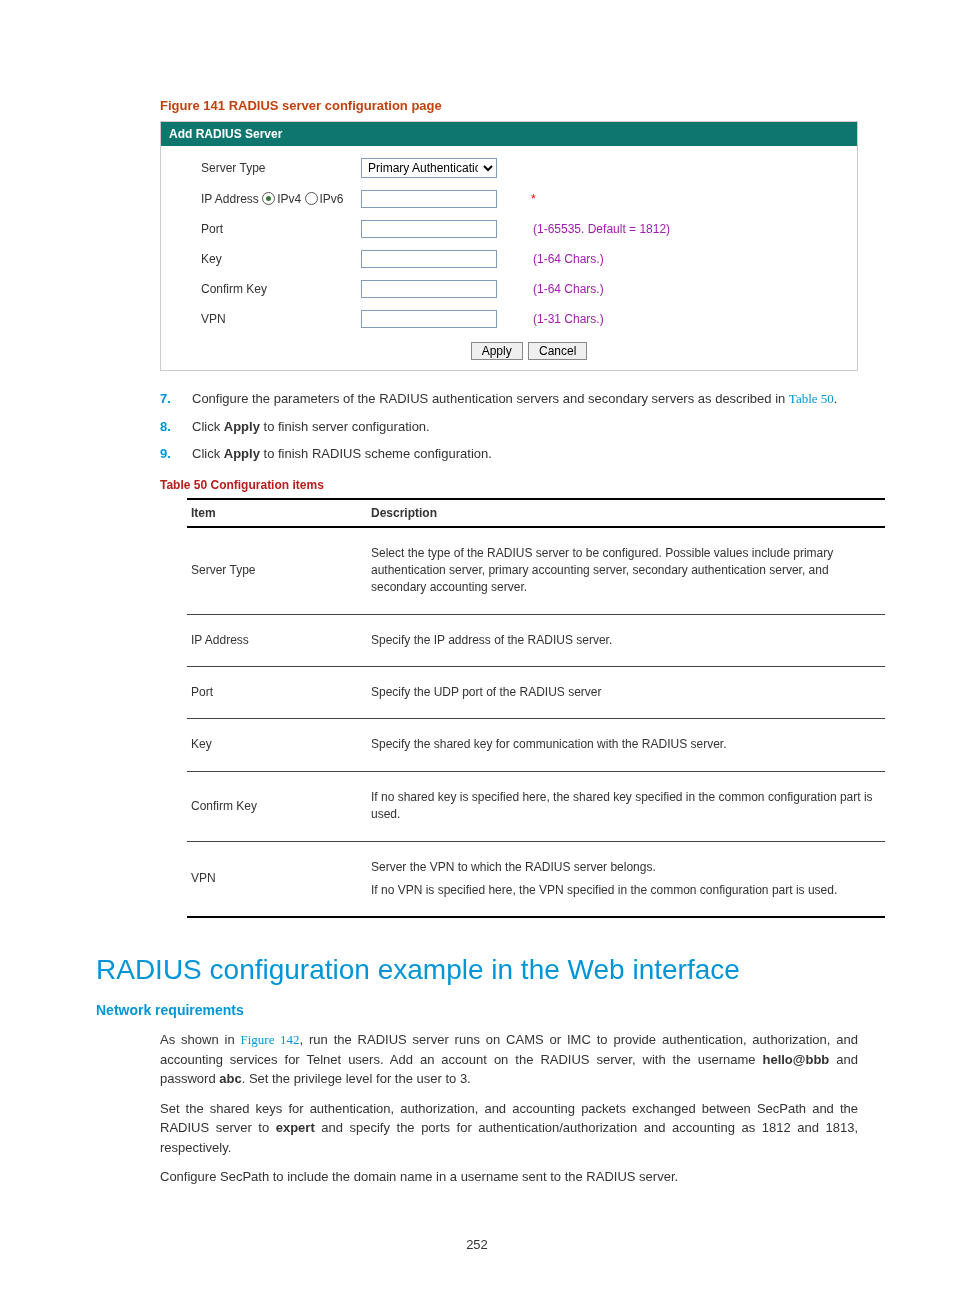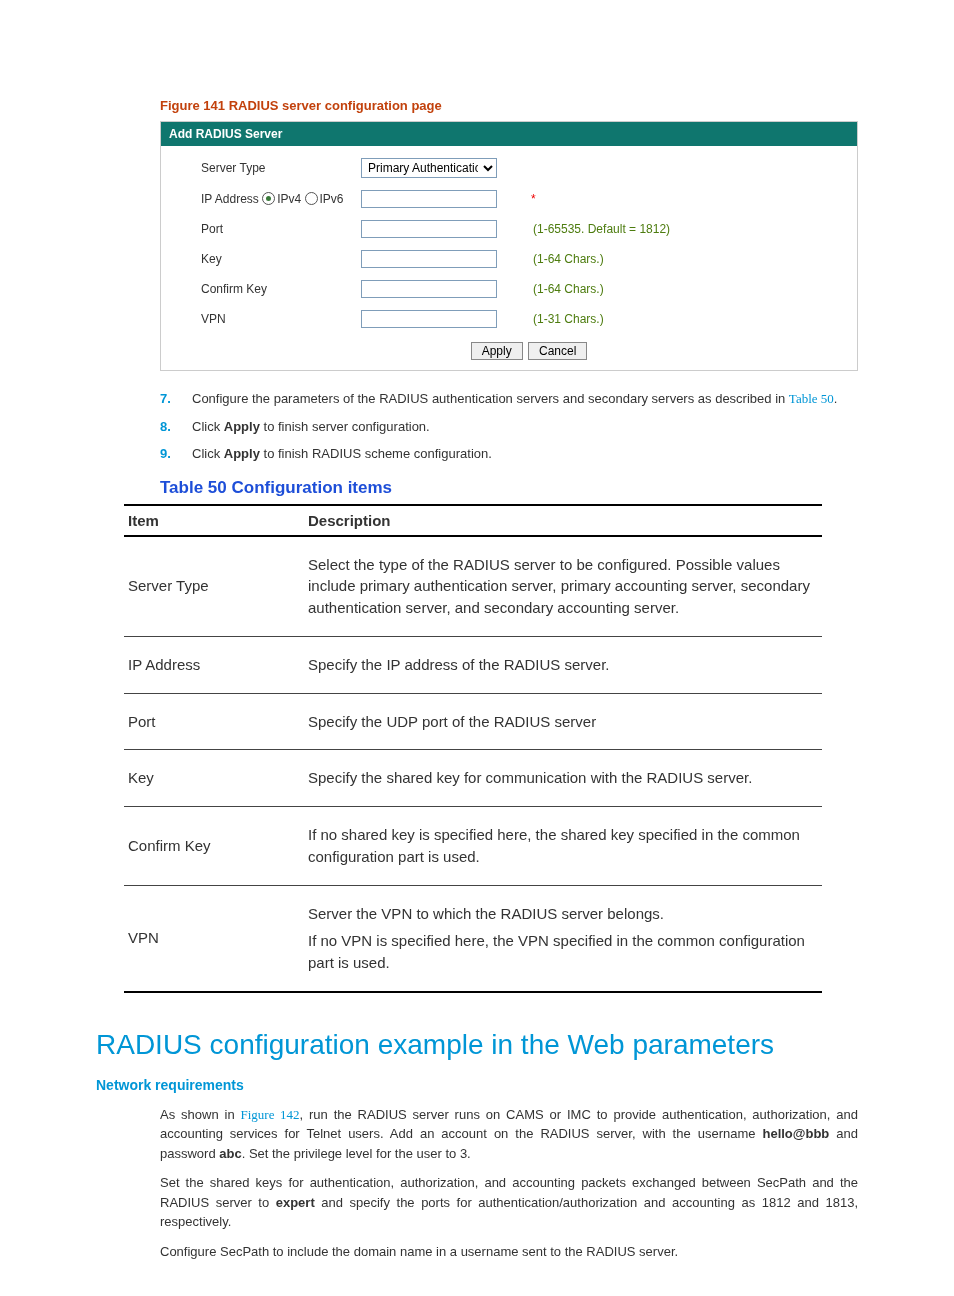"(1-65535. Default = 1812)" .form-hint { color: #4d7c0f -> #a21caf }
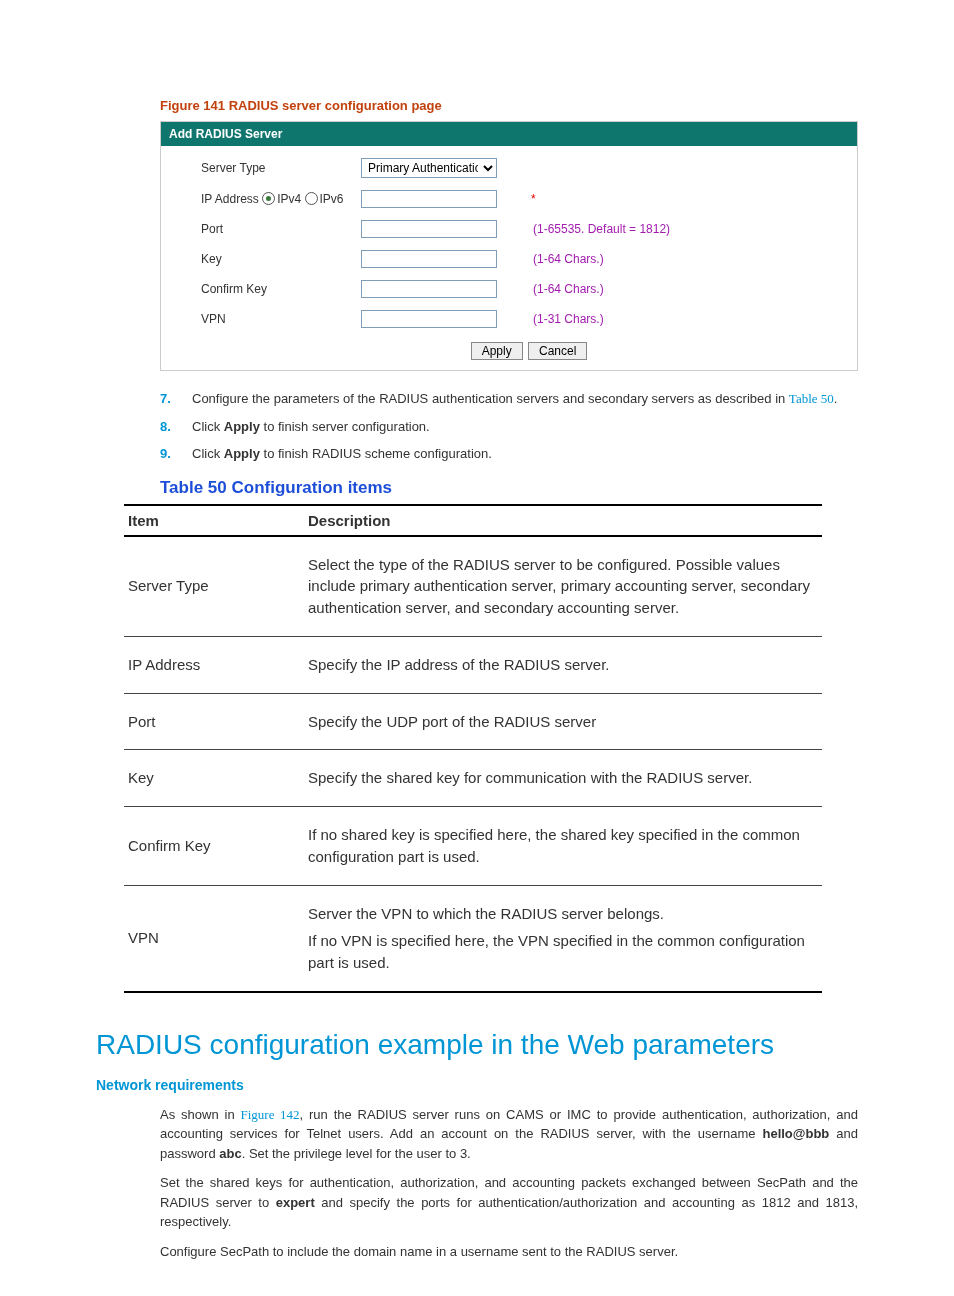"Table 50 Configuration items" .table-caption { color: #1d4ed8 -> #b91c1c; font-size: 17px -> 12px }
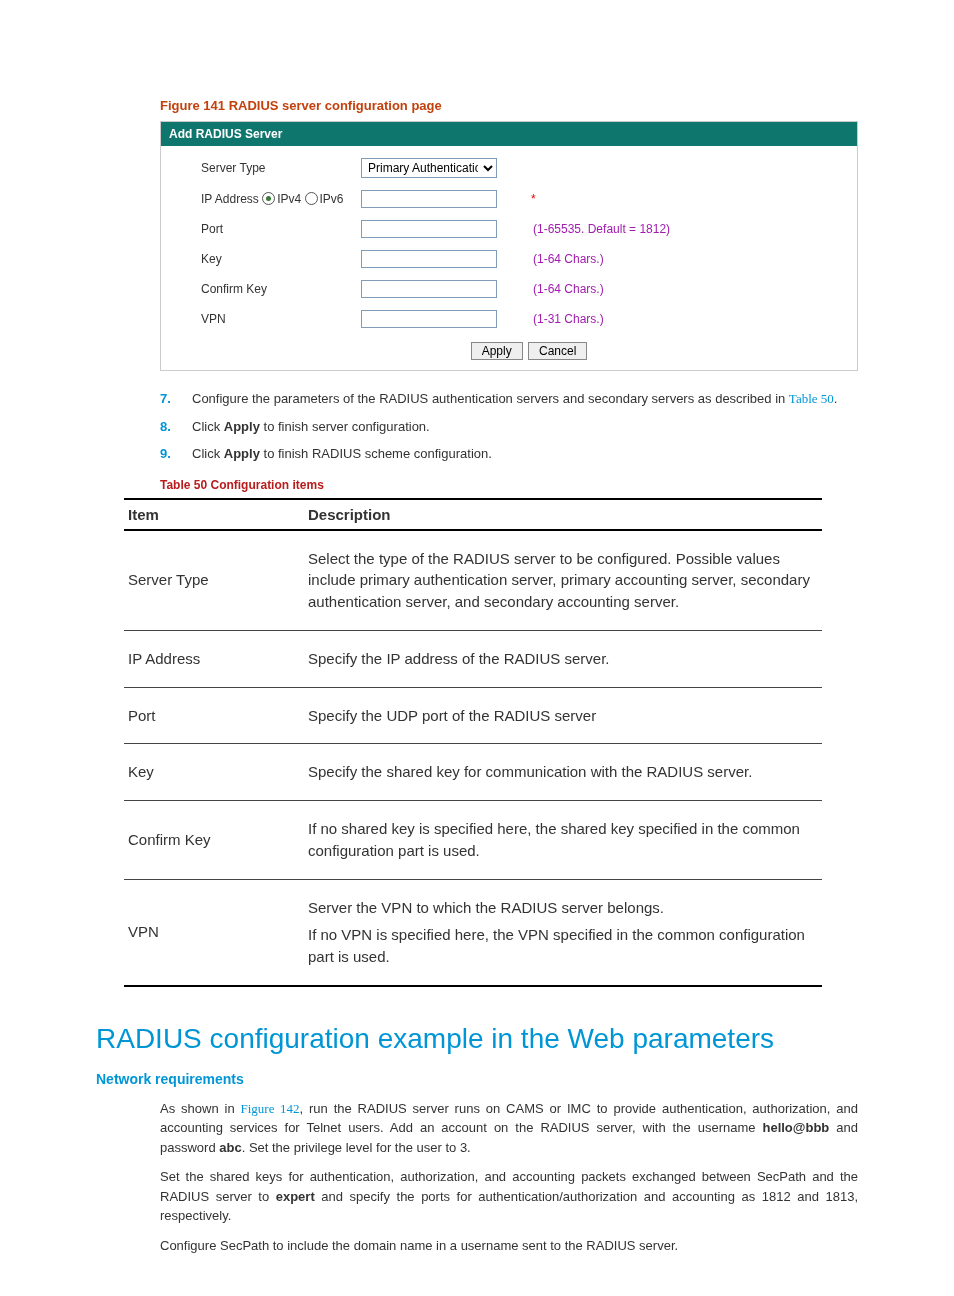"Item" .config-table { font-size: 15px -> 12px; margin-left: 28px -> 91px }
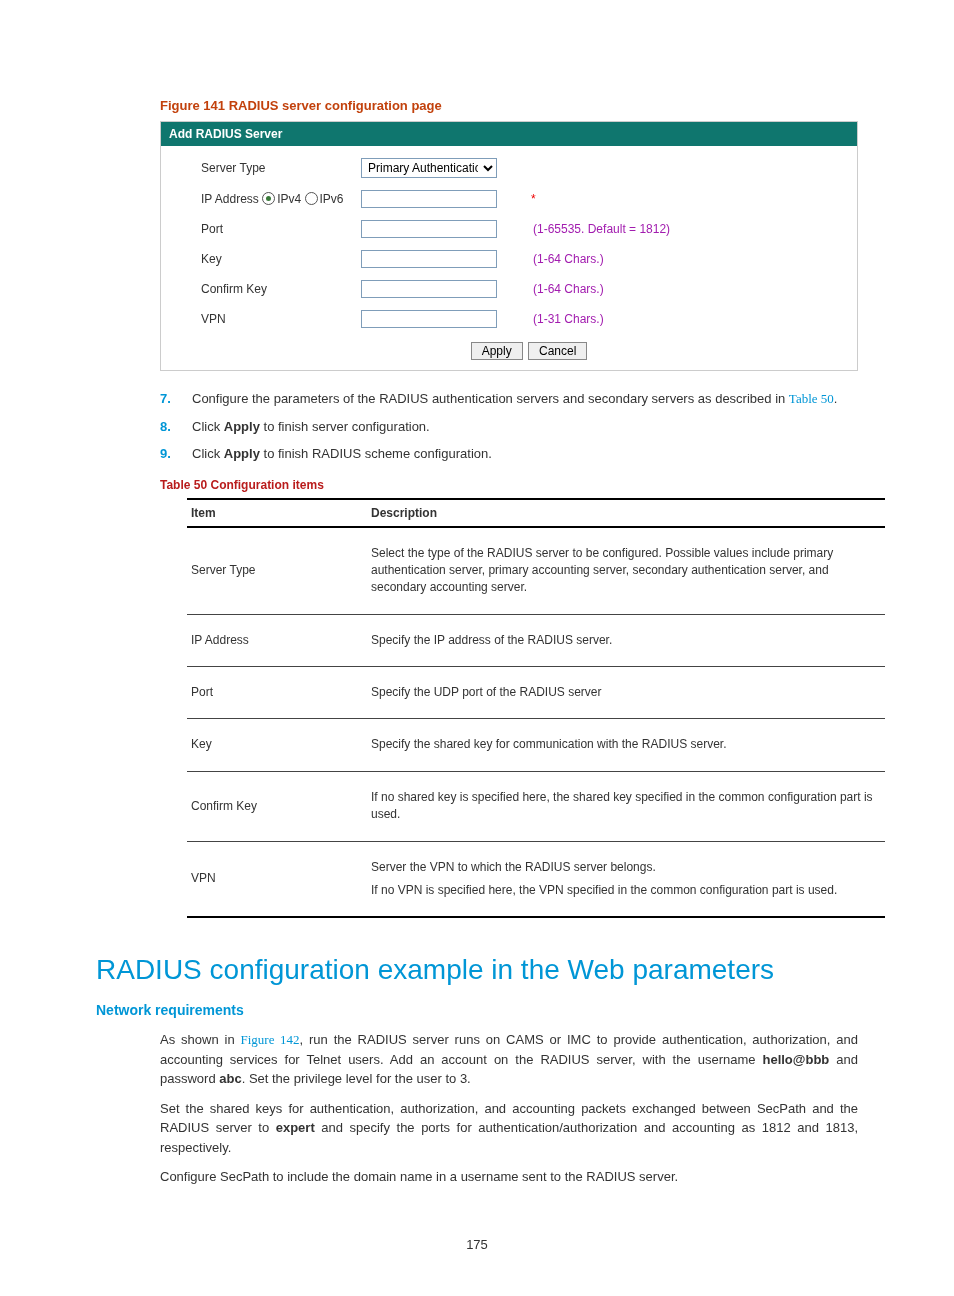"RADIUS configuration example in the" h1.section { text: parameters -> interface }
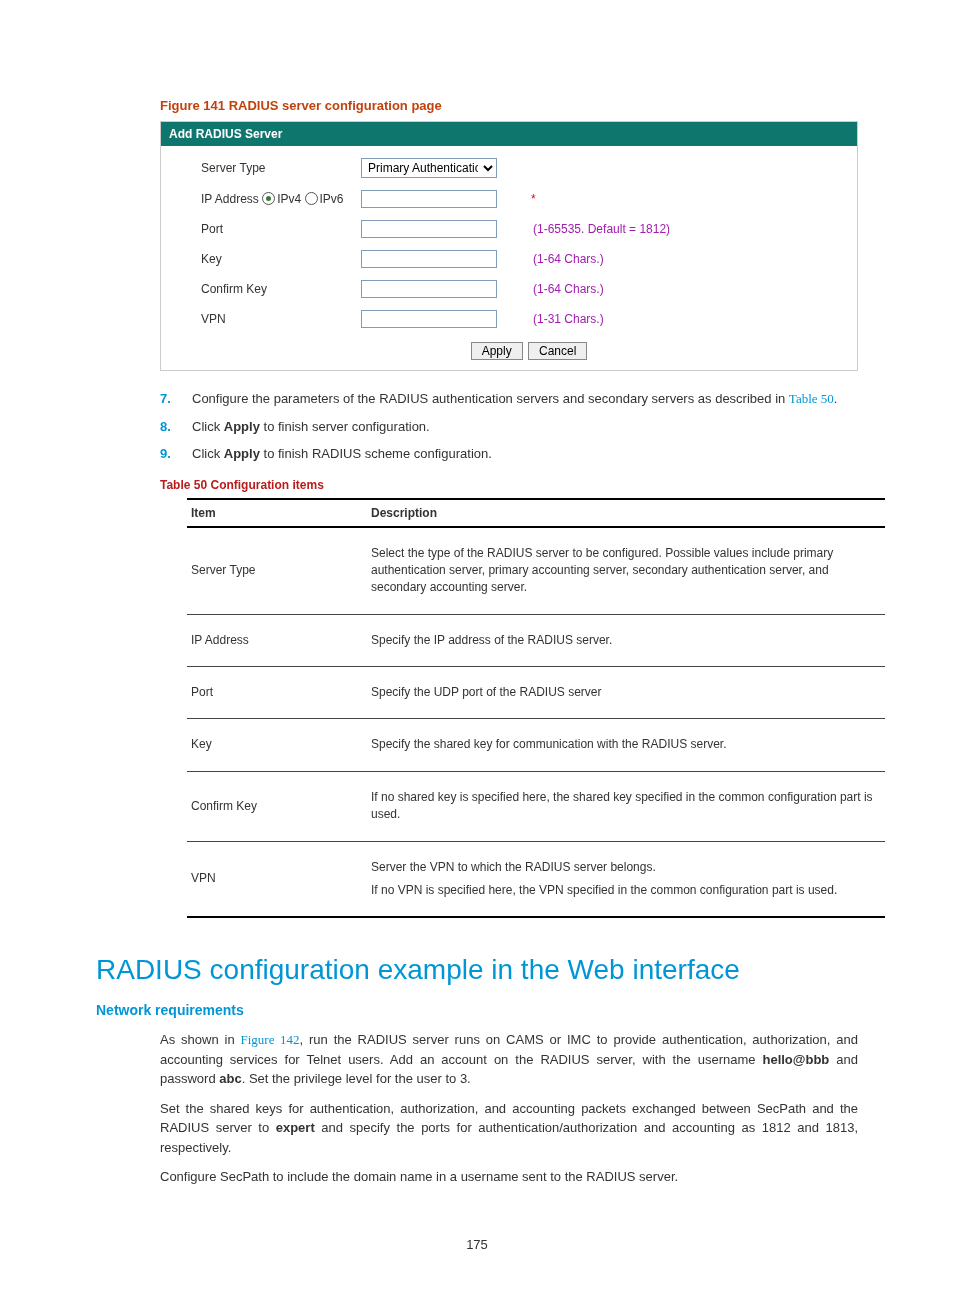"175" div.page-num { text: 175 -> 252 }
